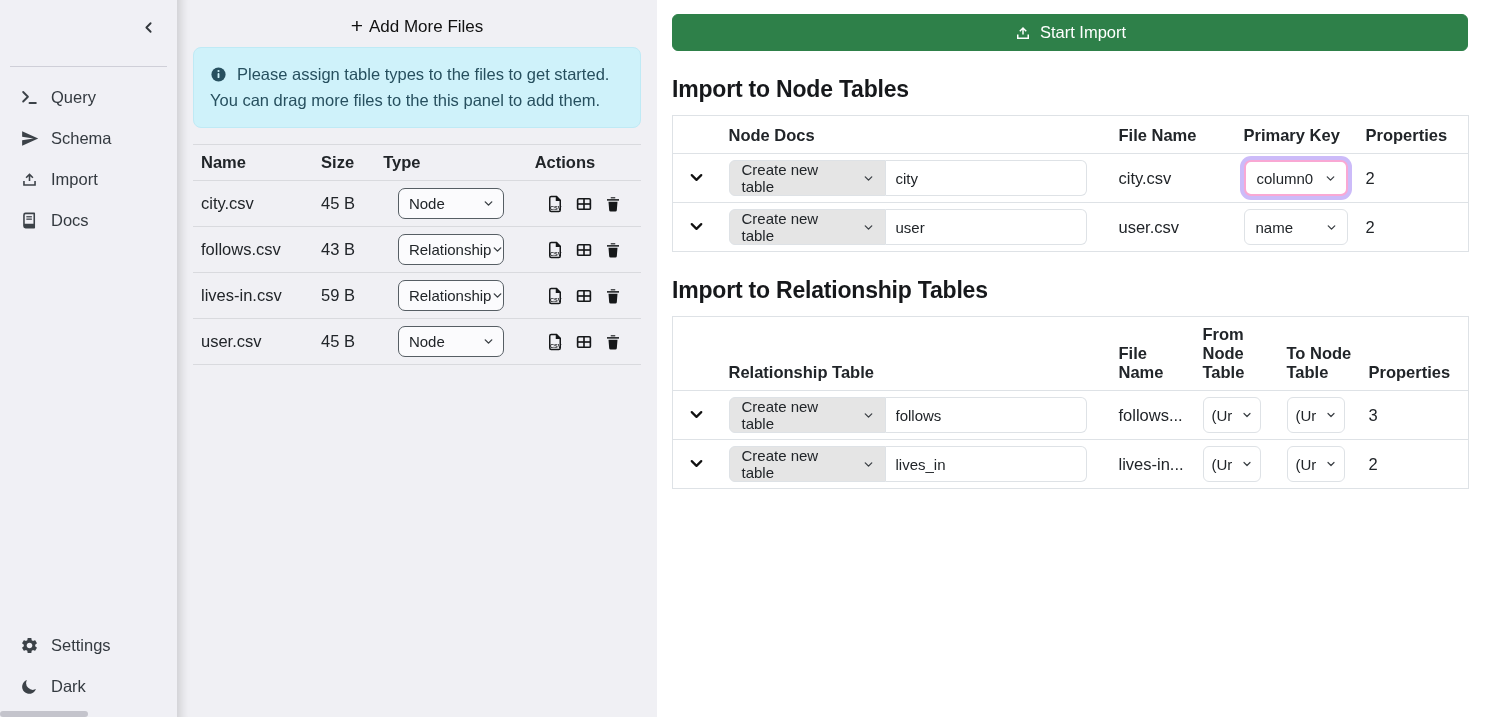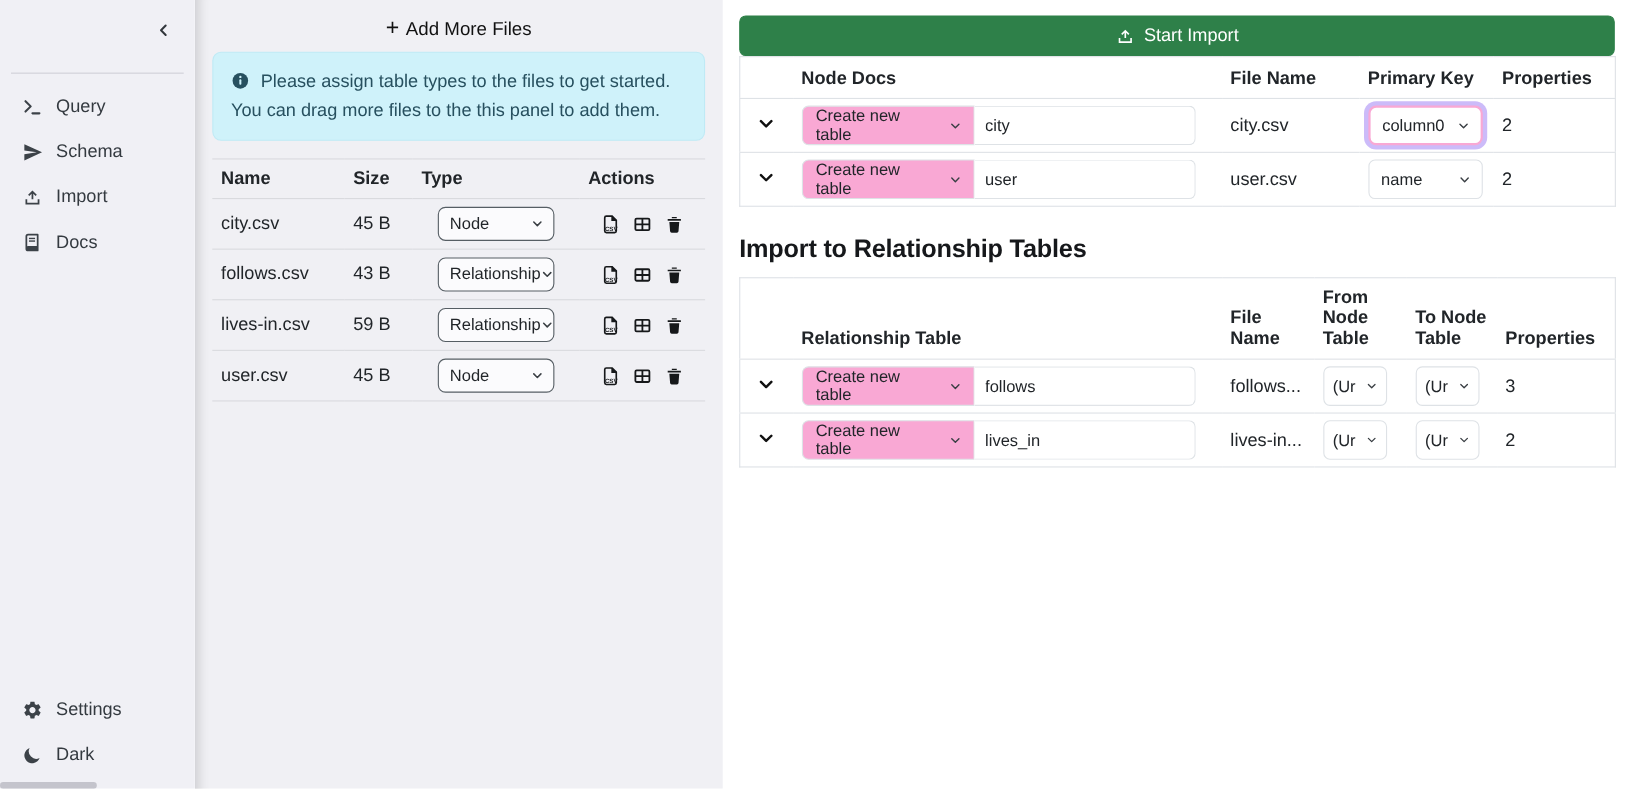"Import to Node Tables" h2.section-title { html: none -> <h2>Import to Node Tables</h2> }
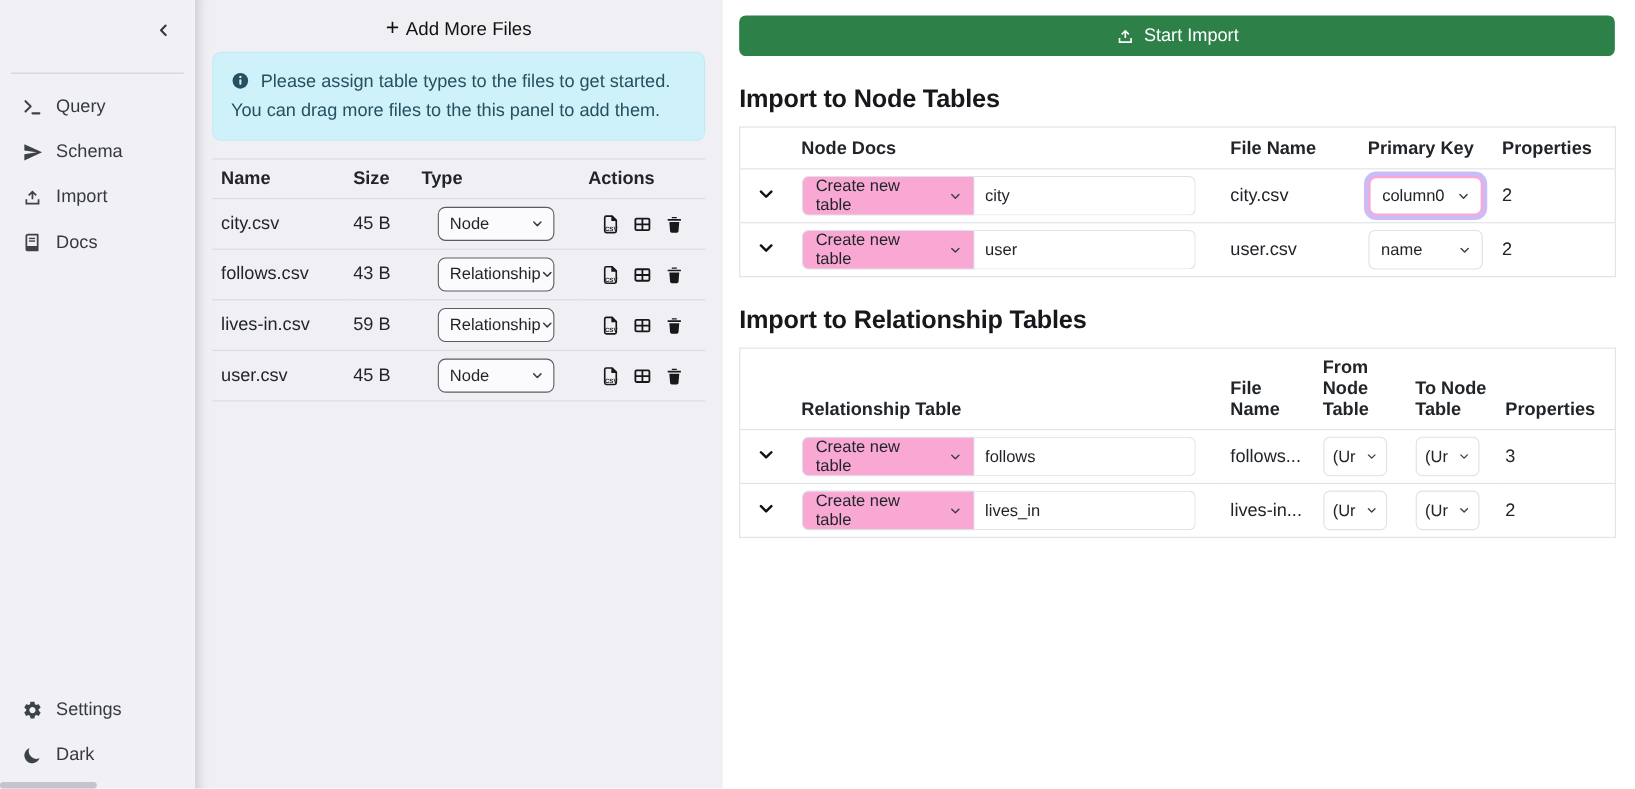"Create new table" .group-select { background: #f9a8d4 -> #e5e5e5 }
